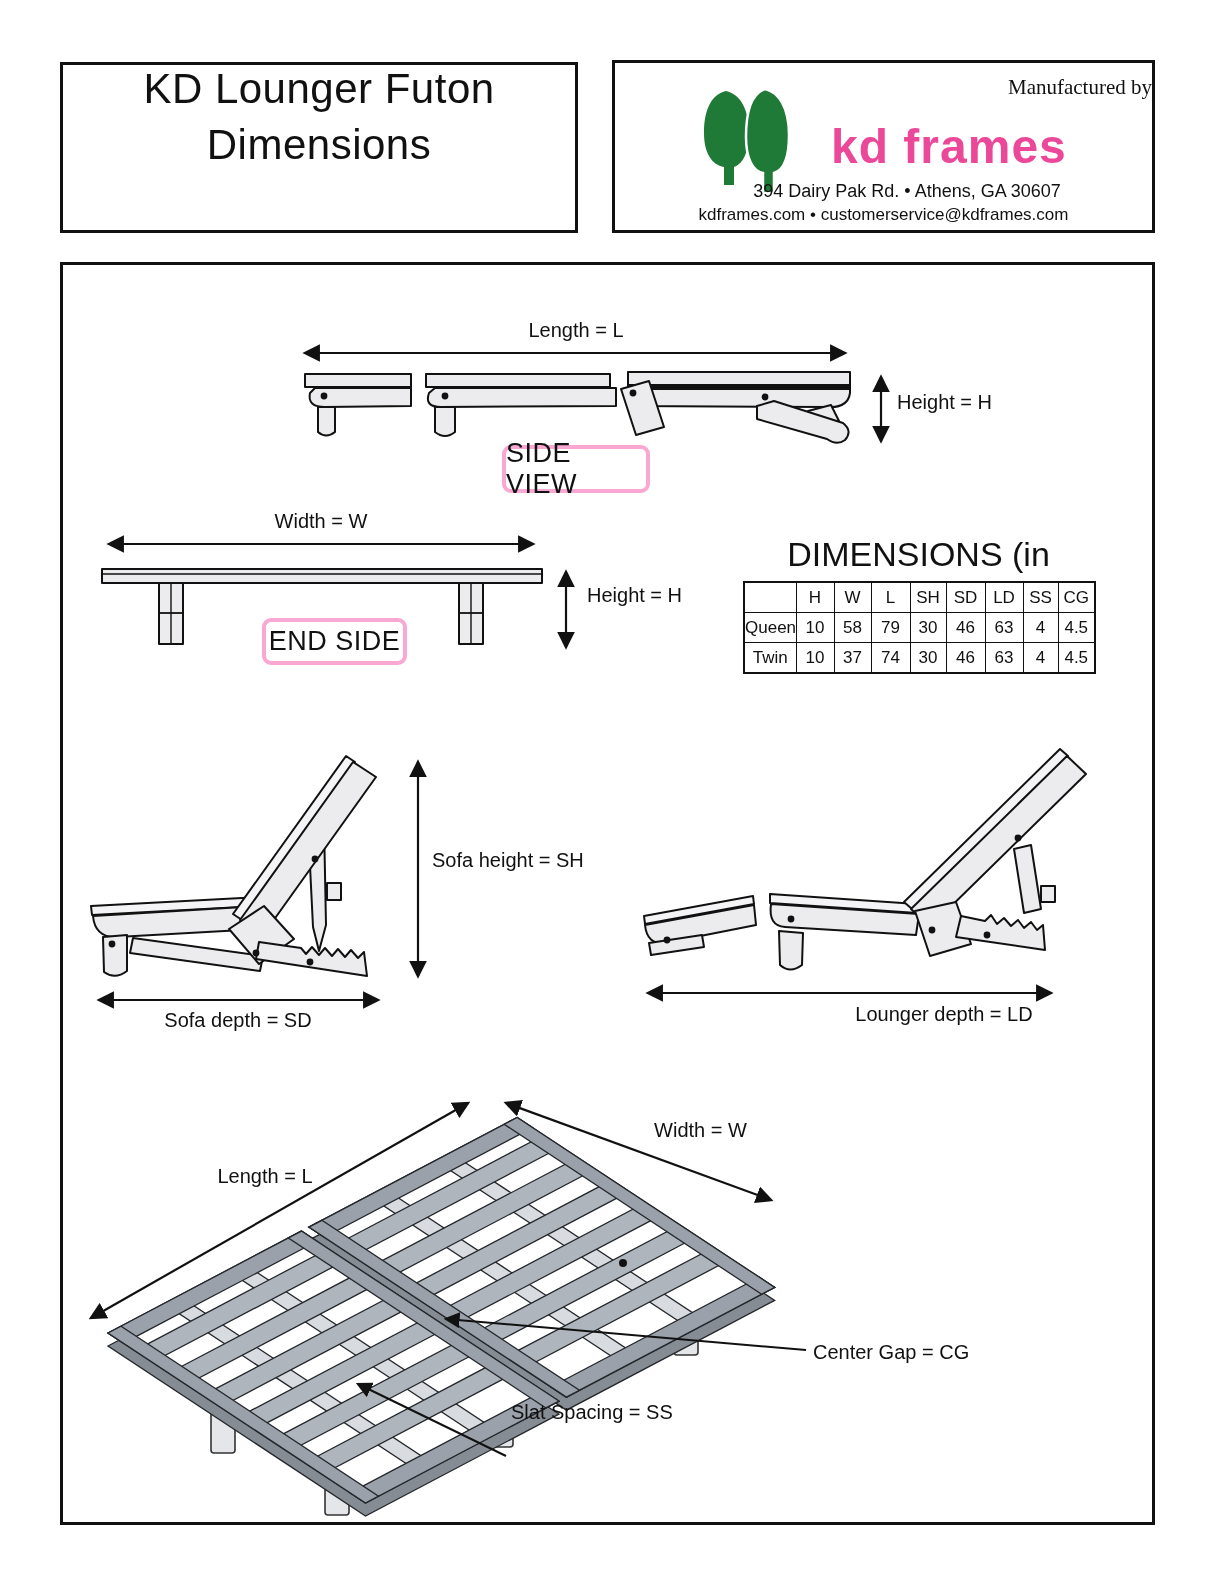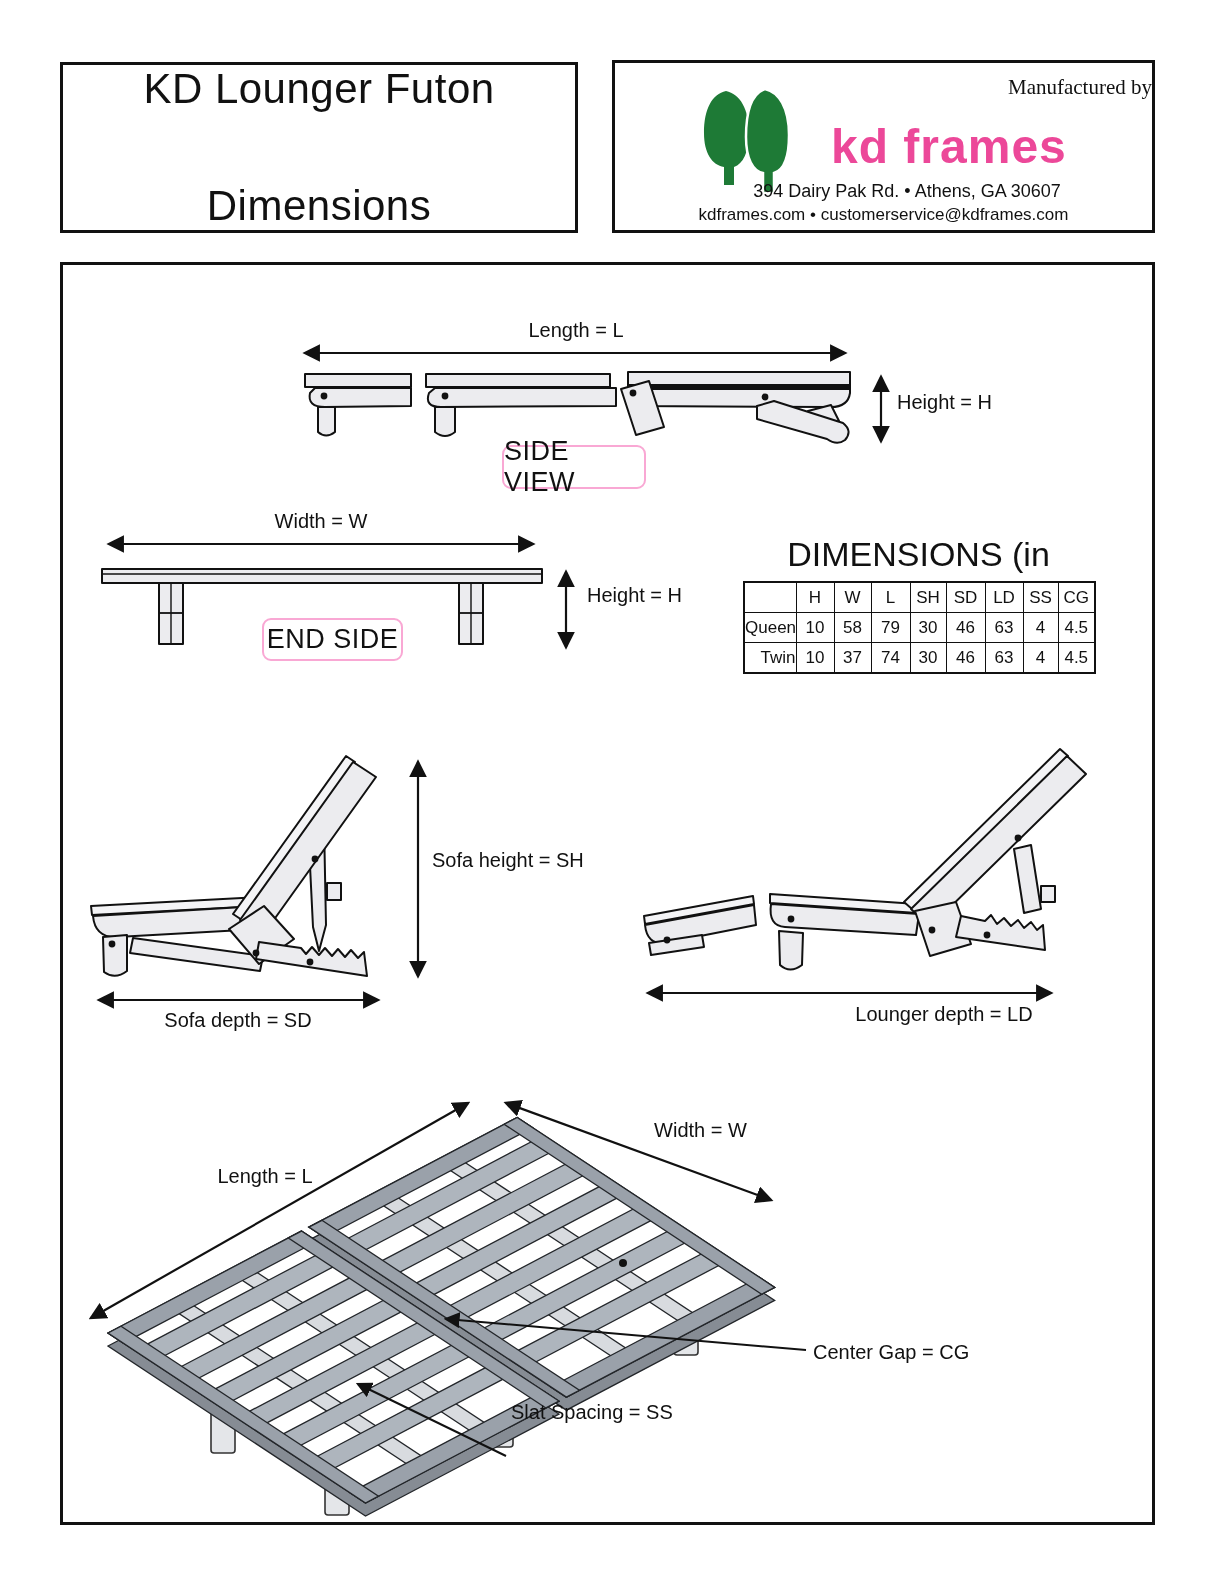"KD Lounger Futon" .title-box { gap: 16px -> 8px; justify-content: space-between -> flex-start }
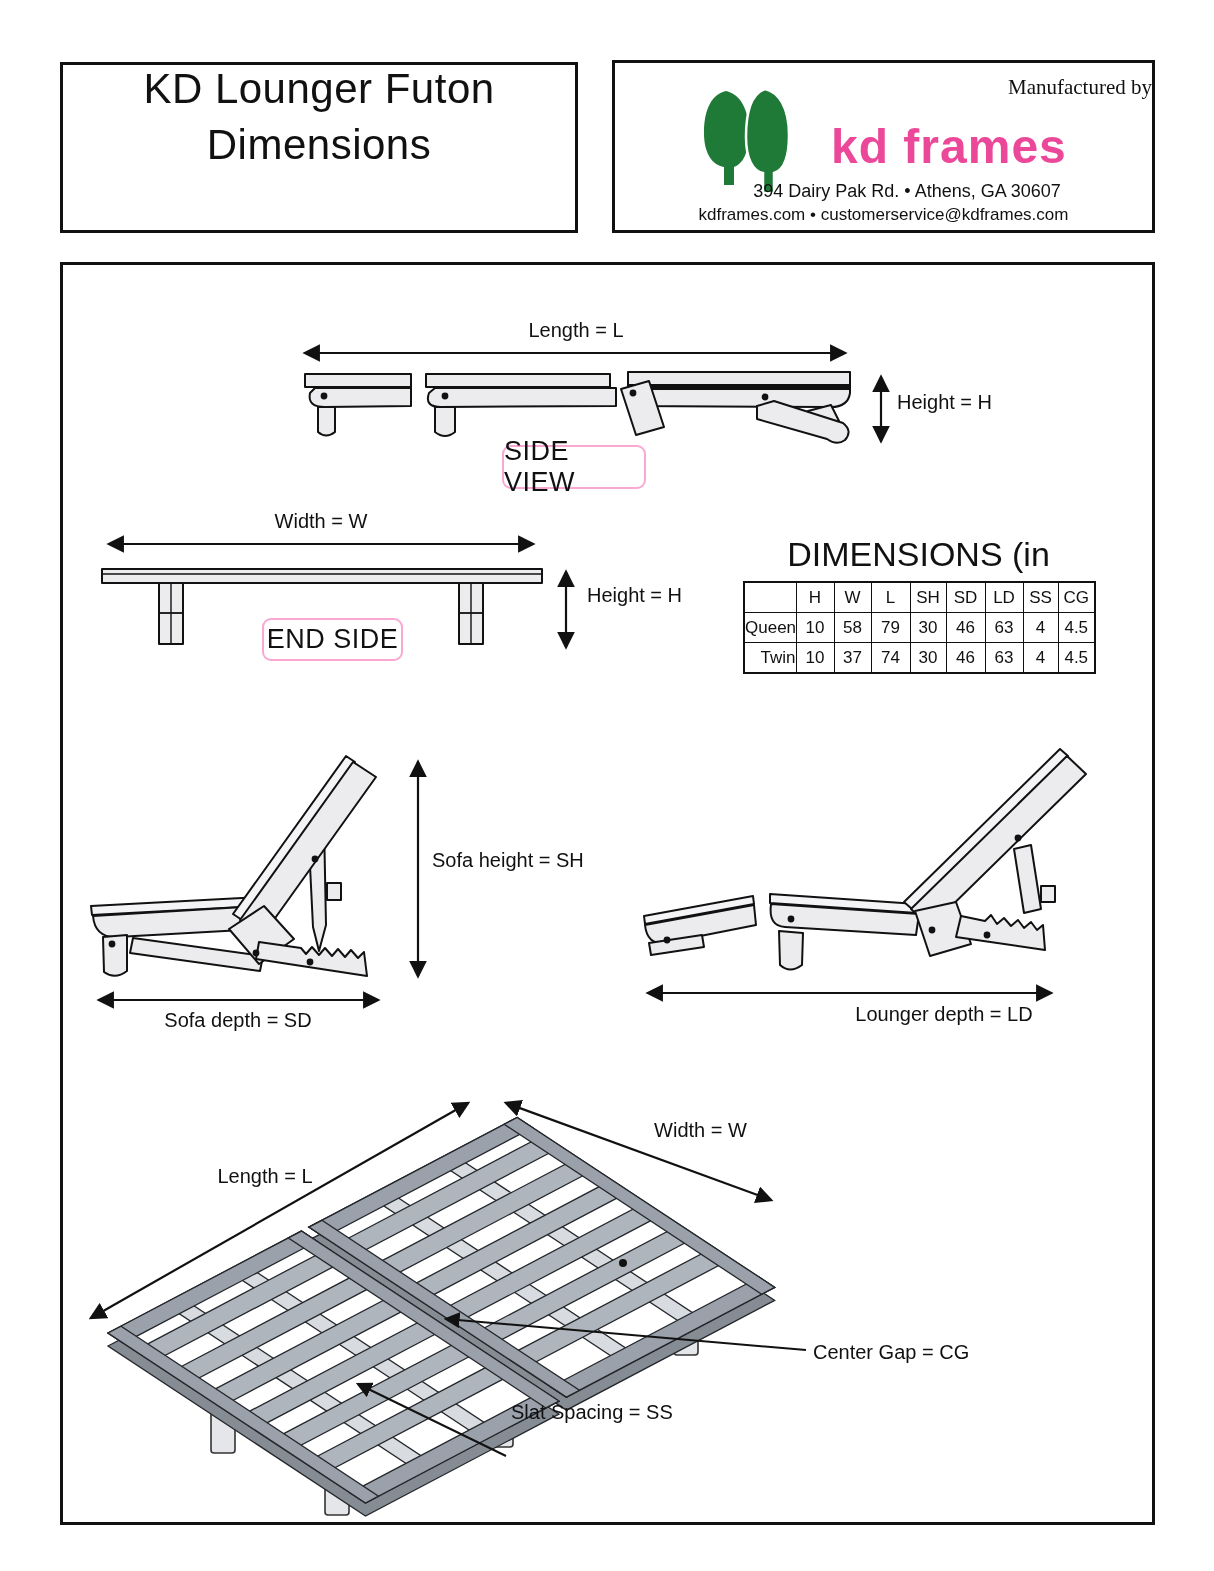"SIDE VIEW" .view-tag { border: 2px solid #f9a8d4 -> 4px solid #f9a8d4 }
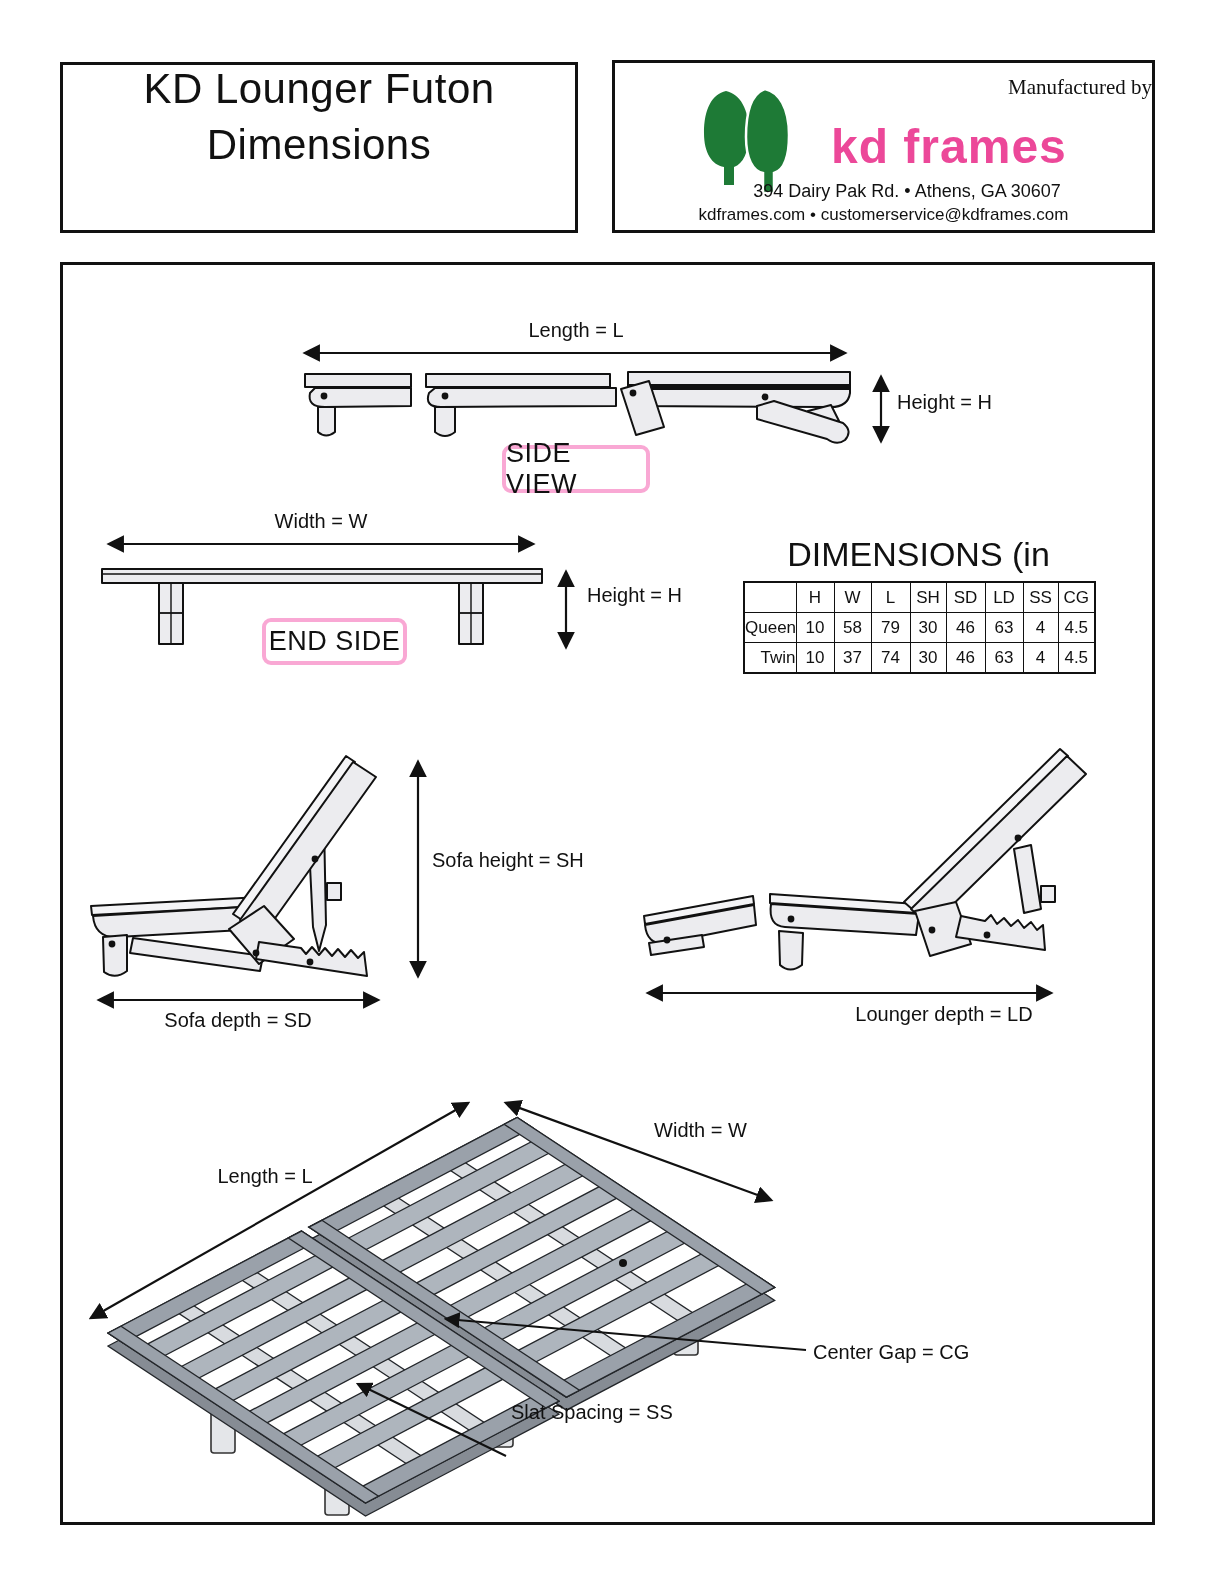"Queen" table.dims td.rowlab { text-align: right -> center }
